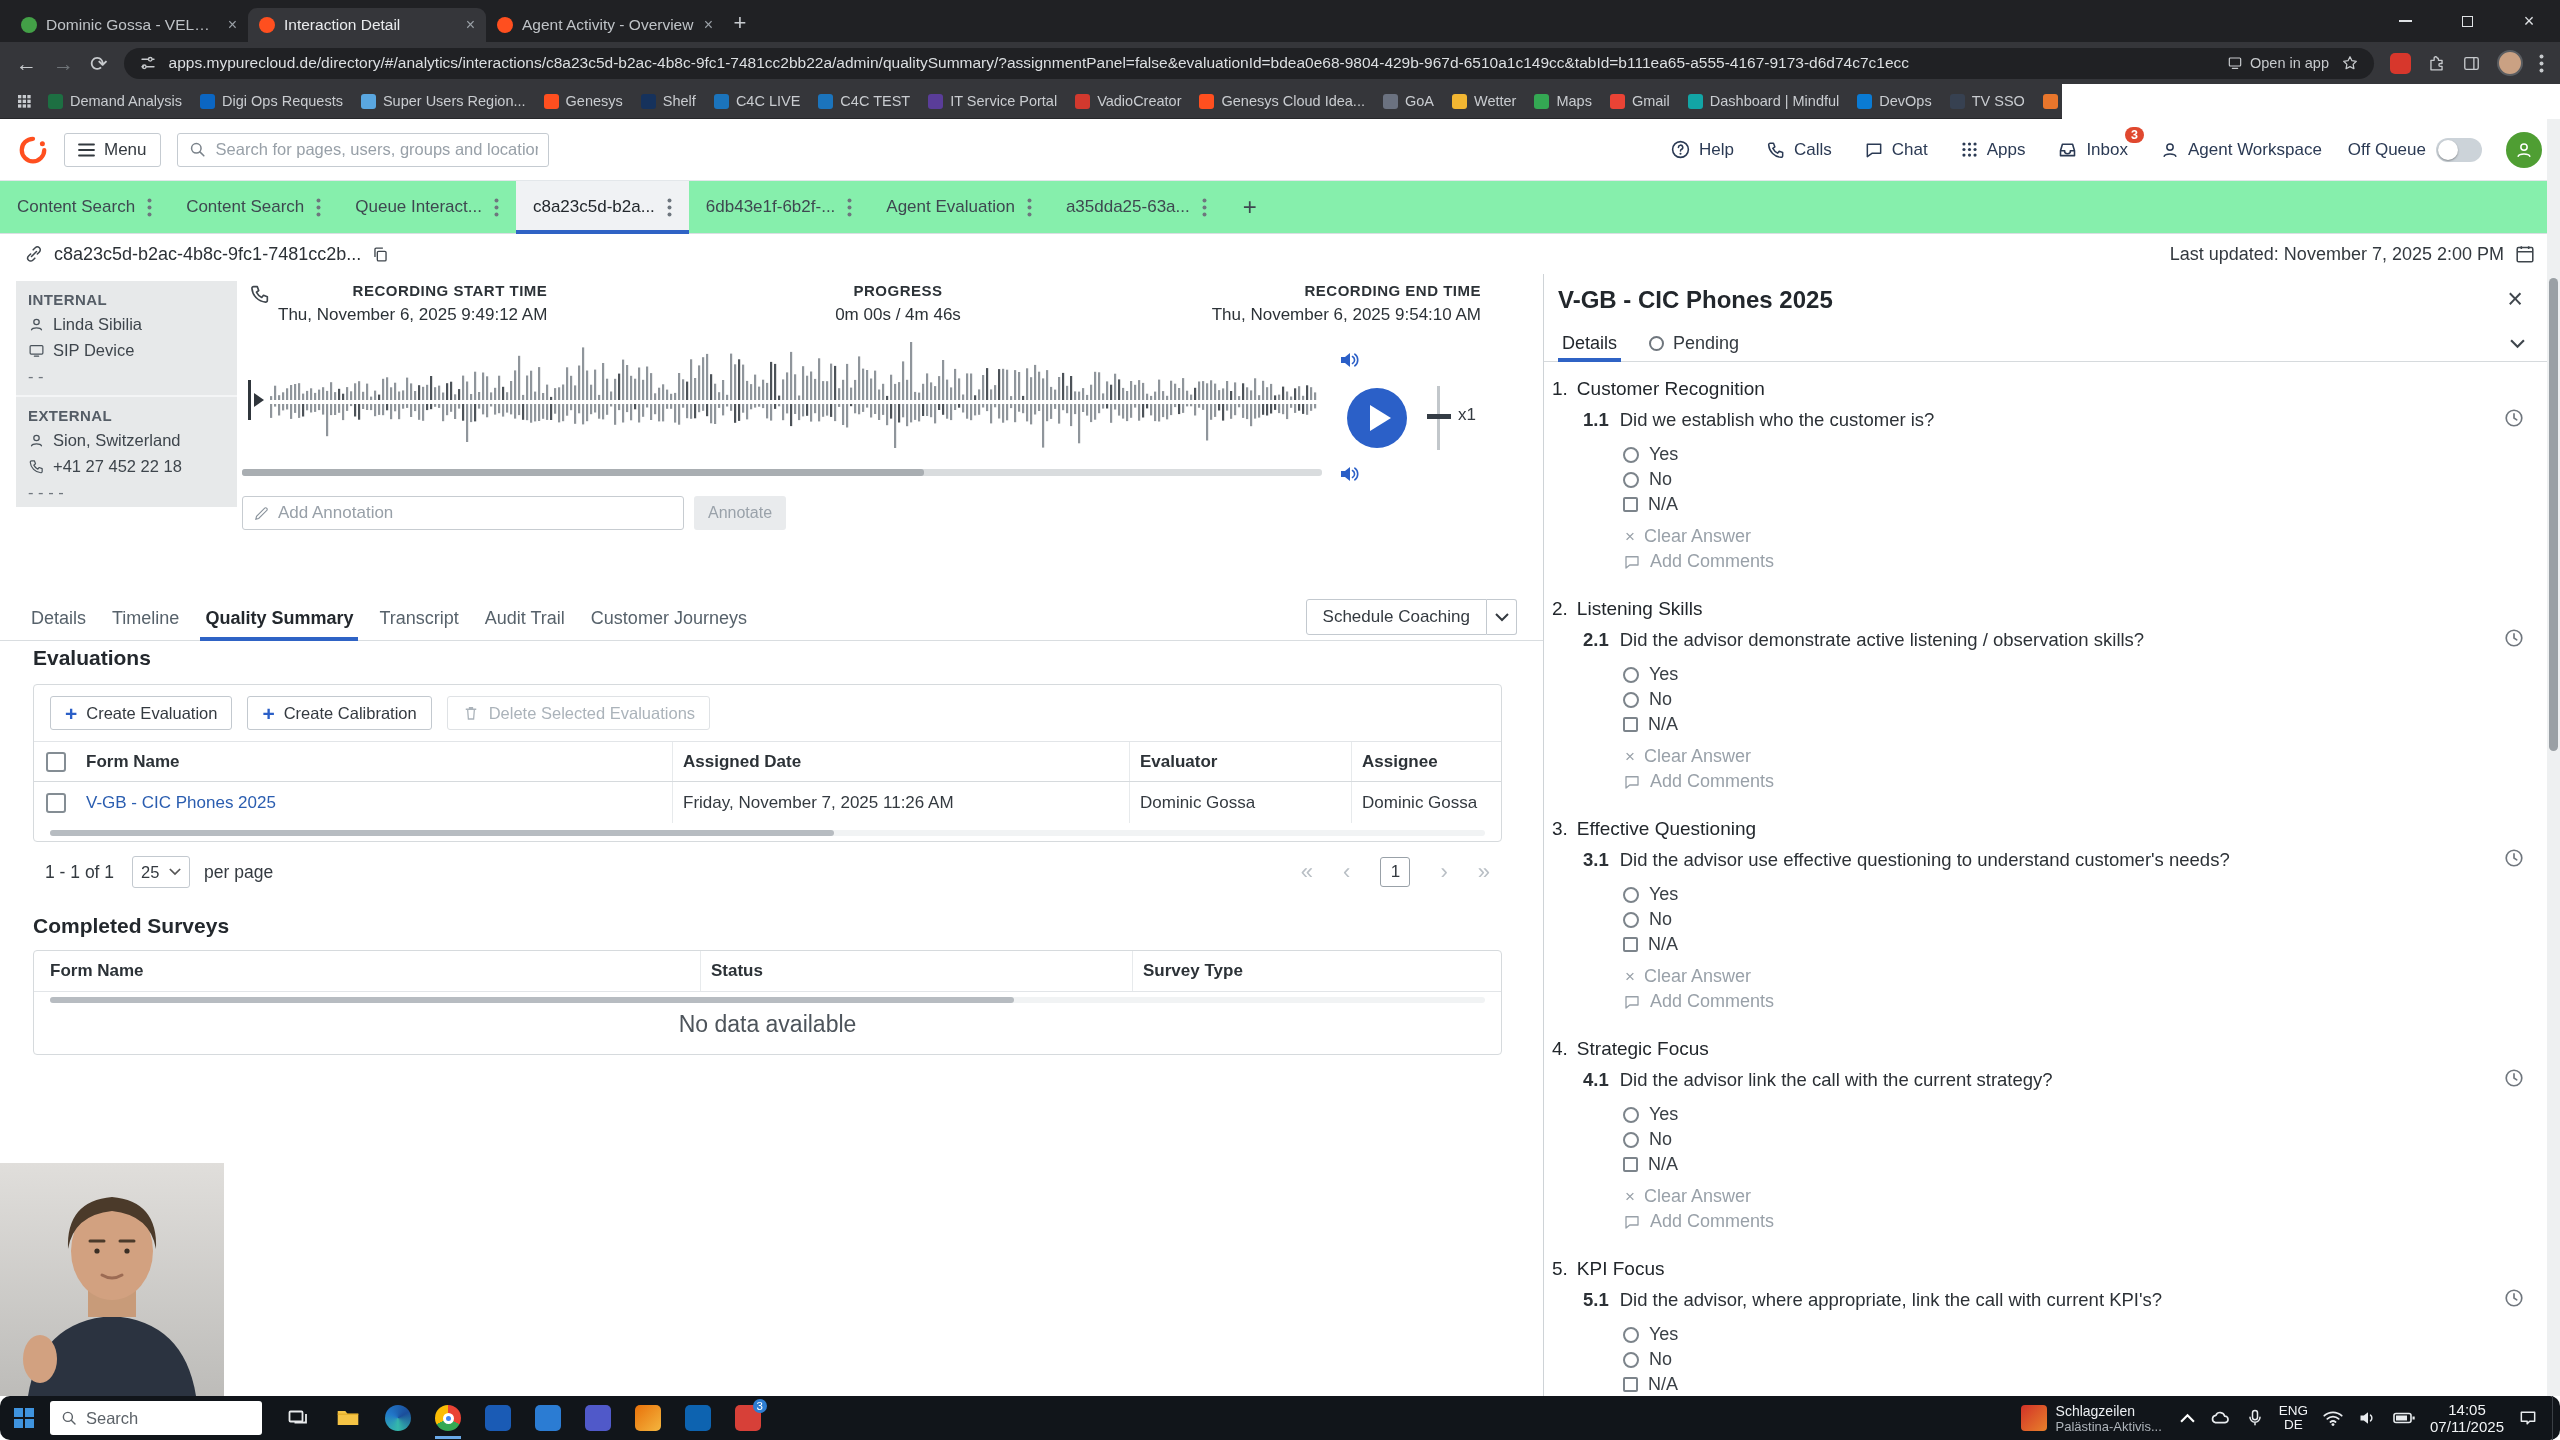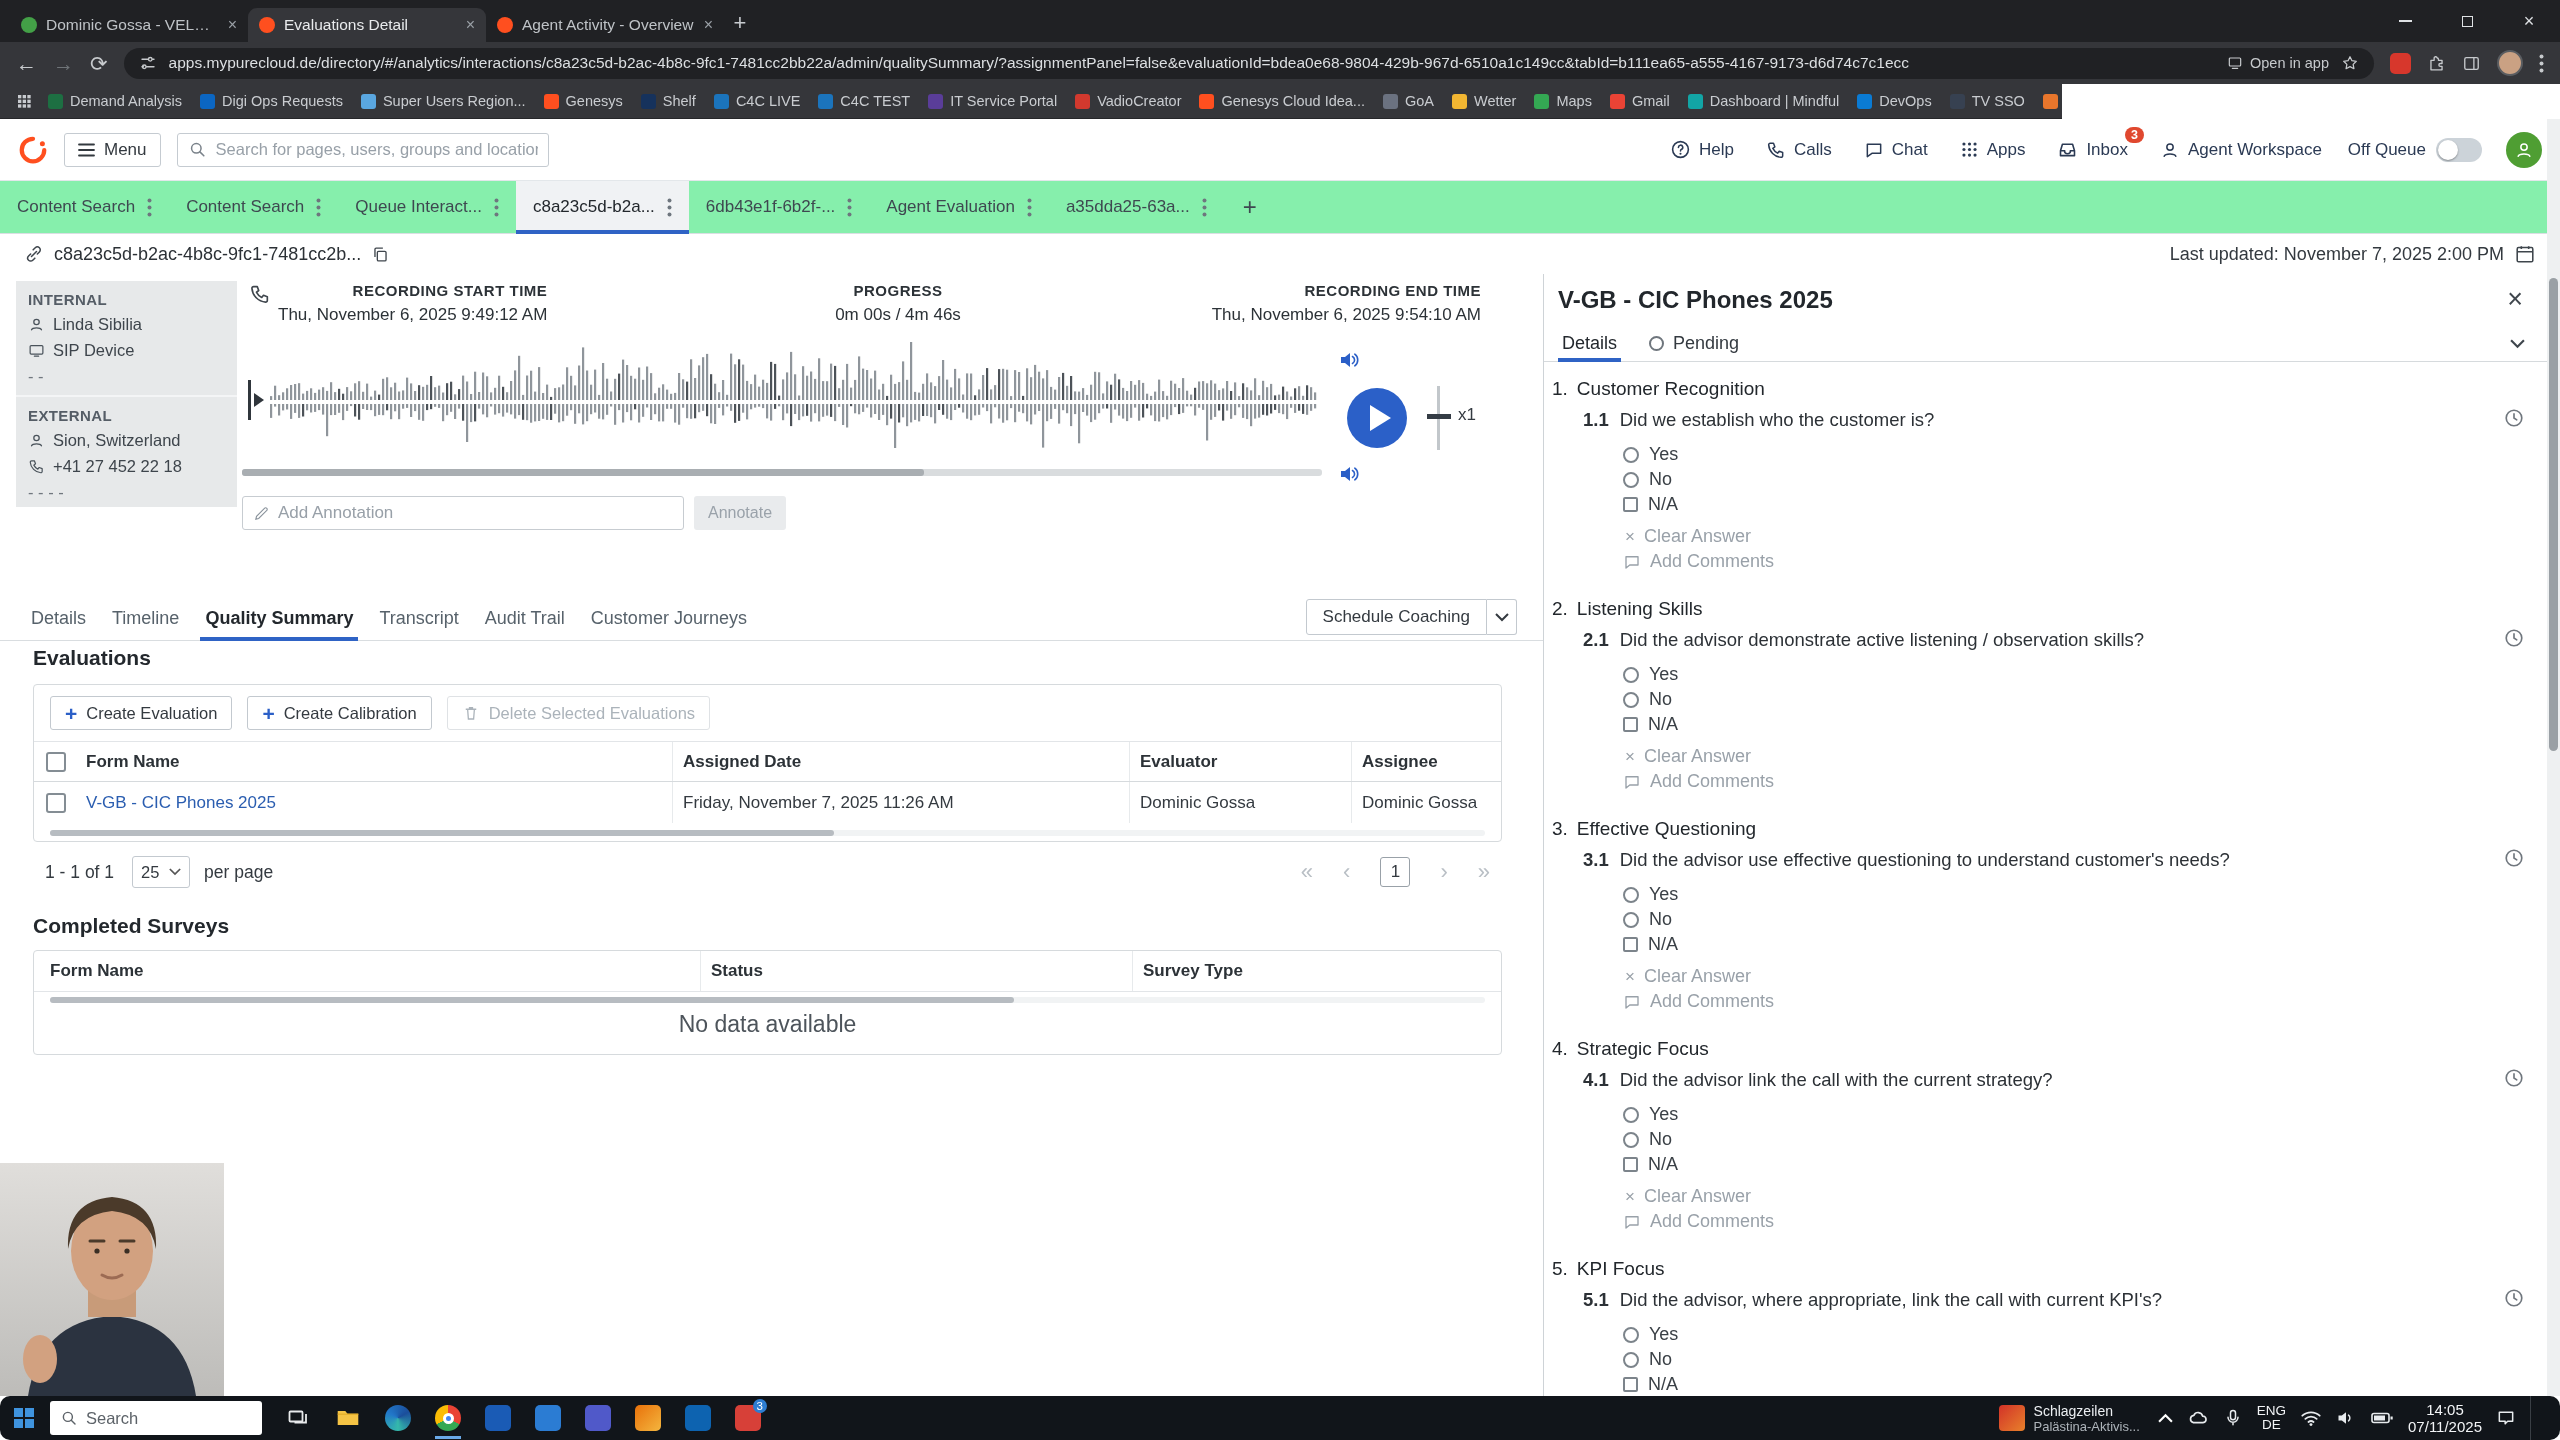"Evaluations Detail" span.ctab-title { text: Evaluations -> Interaction }
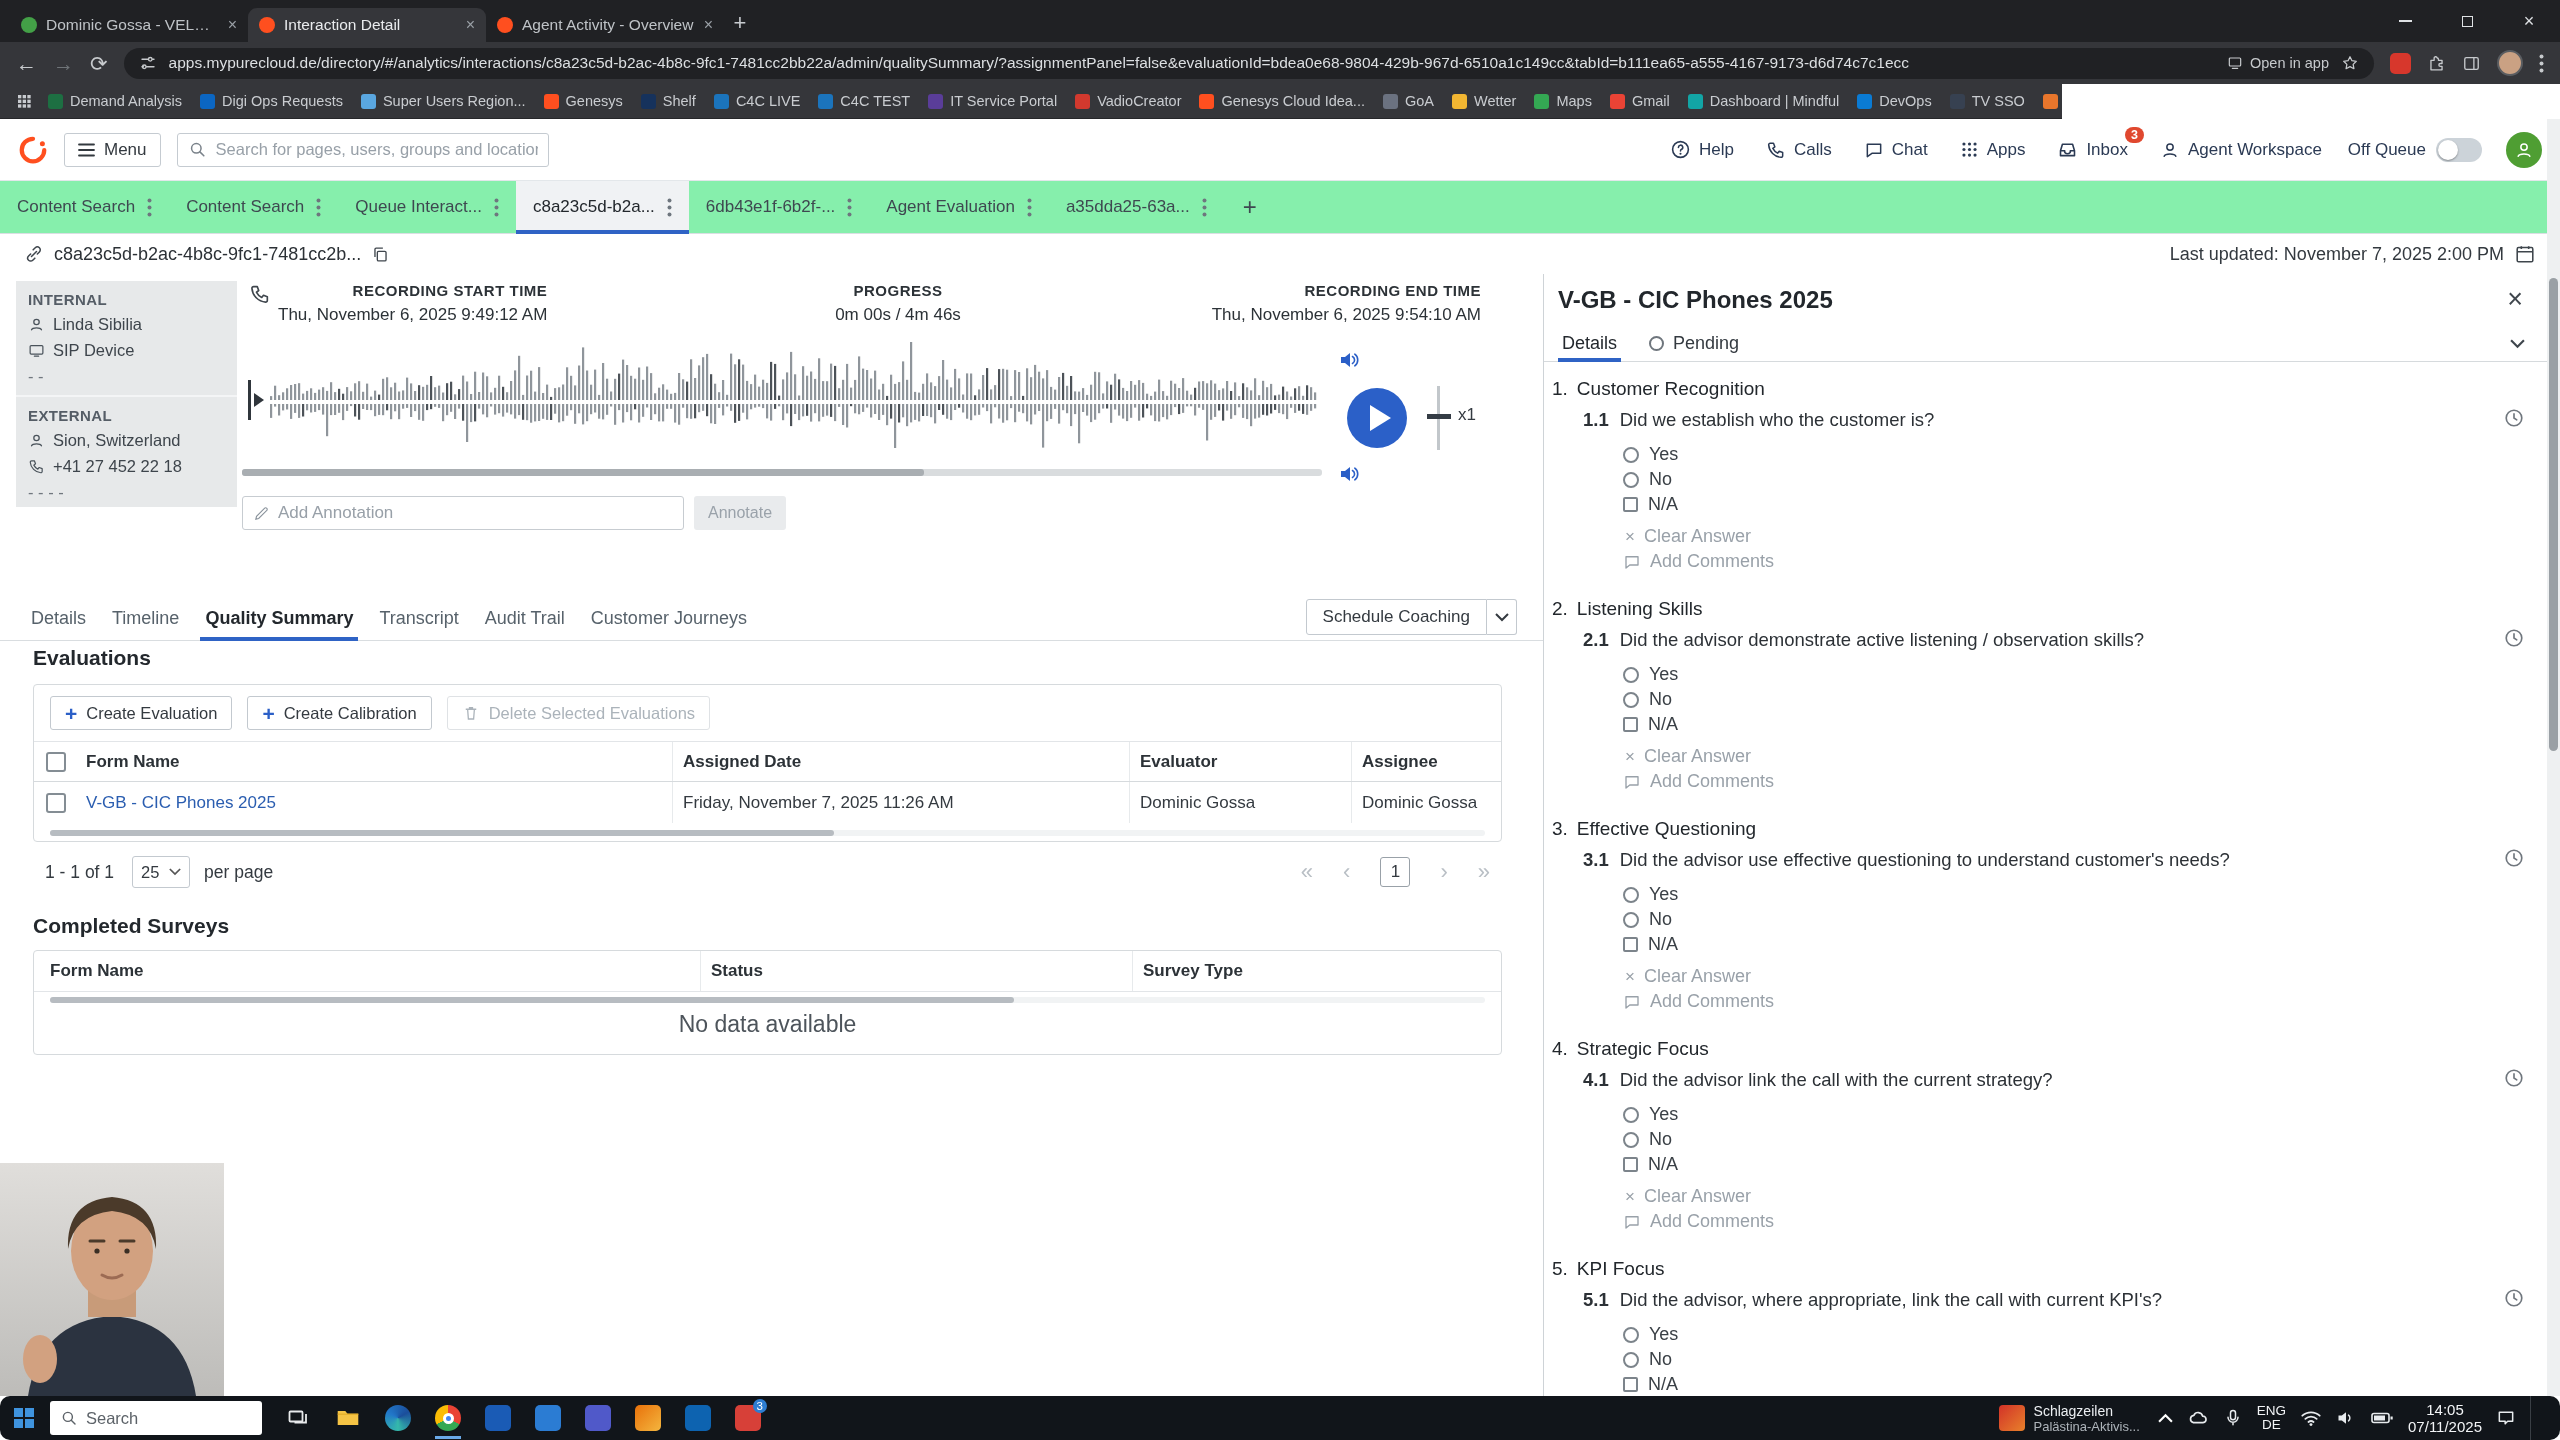"Schlagzeilen" .tb-right { padding-right: 22px -> 0 }
